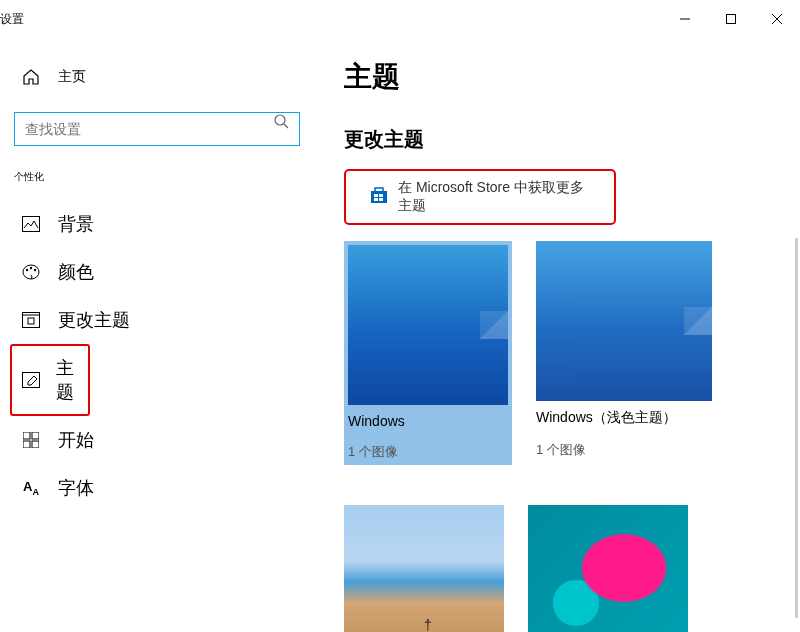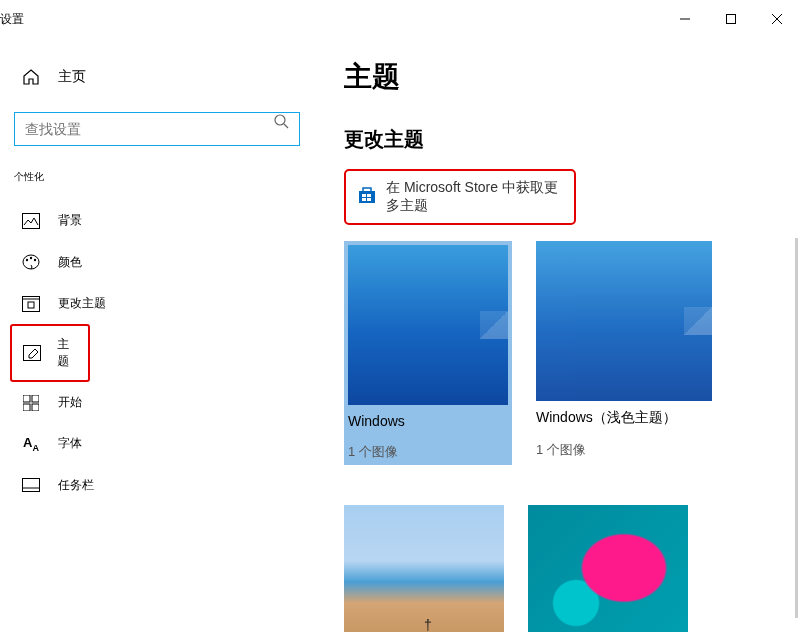"在 Microsoft Store 中获取更多主题" .store-link { padding: 8px 12px -> 8px 24px; width: 232px -> 272px }
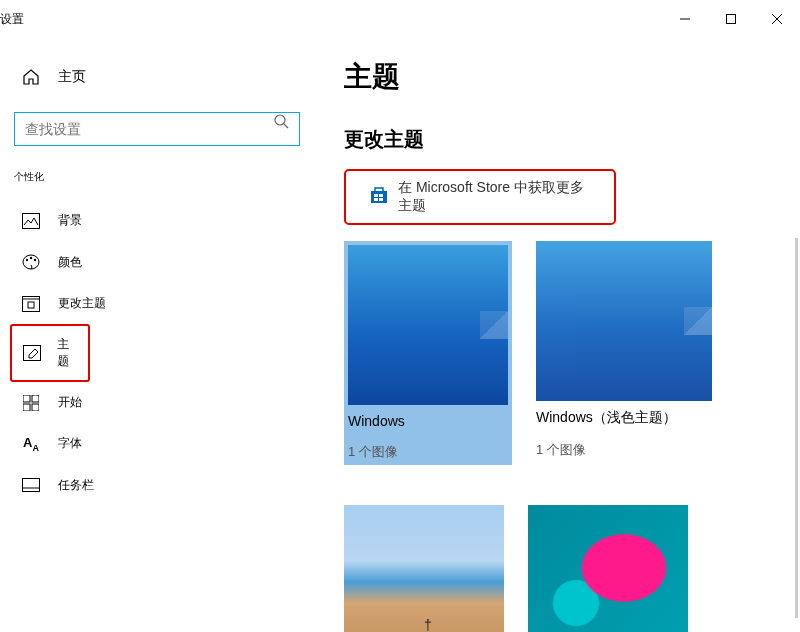"背景" .nav-item-label { font-size: 12px -> 18px }
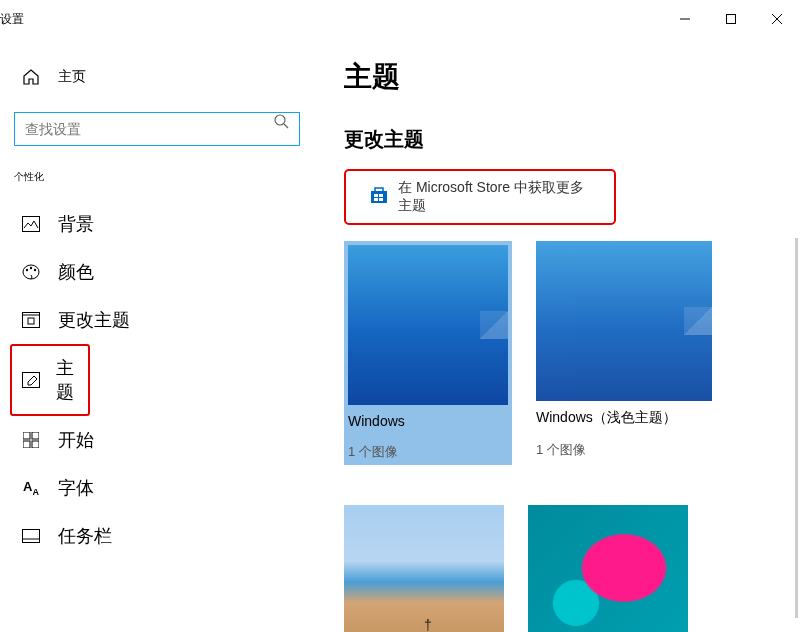"任务栏" div.nav-item { html: <div> <span> <svg> <rect></rect> <line></line> </svg> </span> <span>任务栏</span> </div> -> none }
